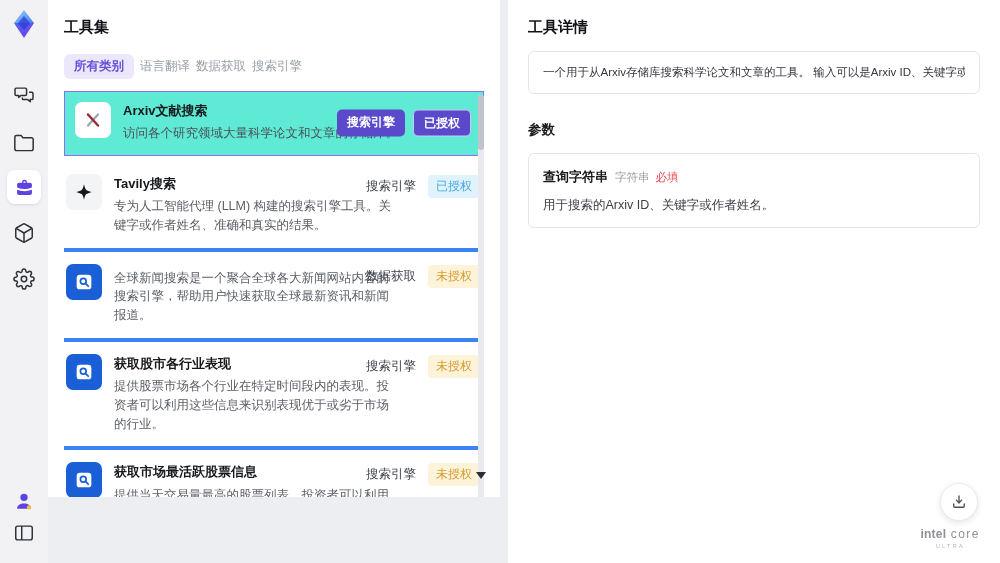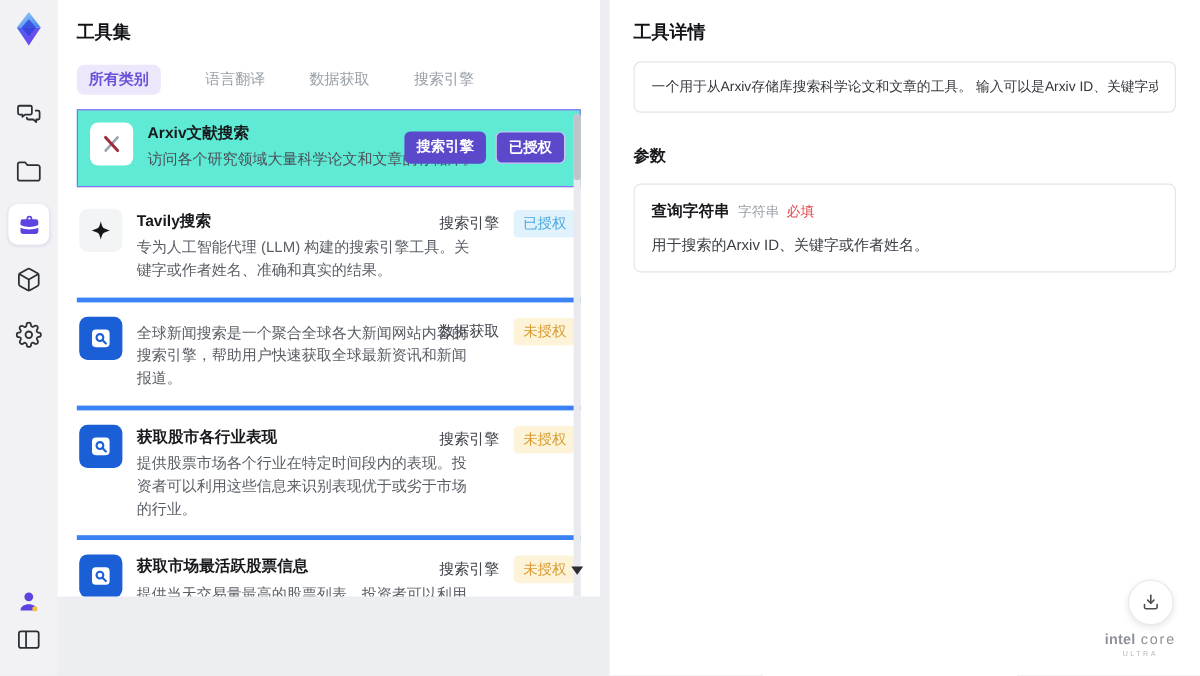"所有类别" .tabs { gap: 37px -> 6px }
